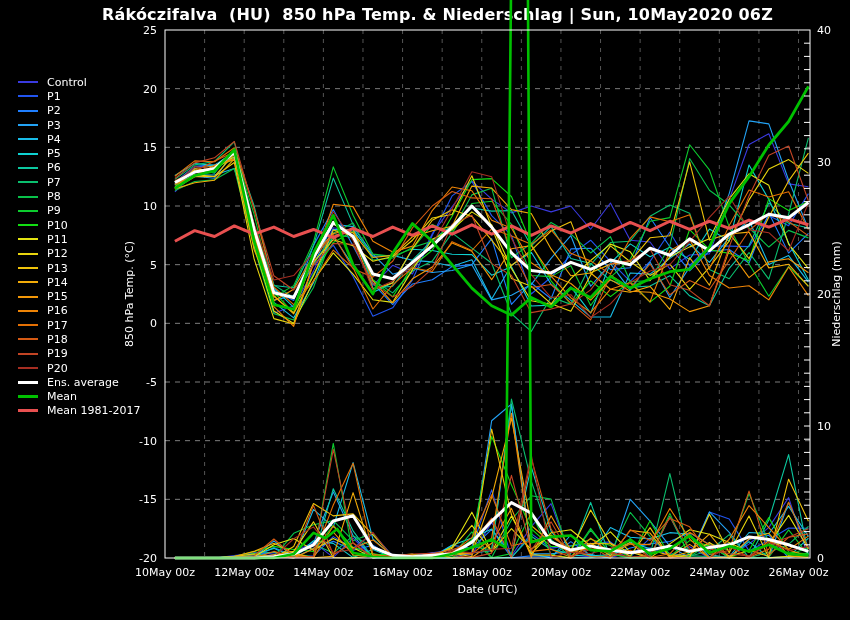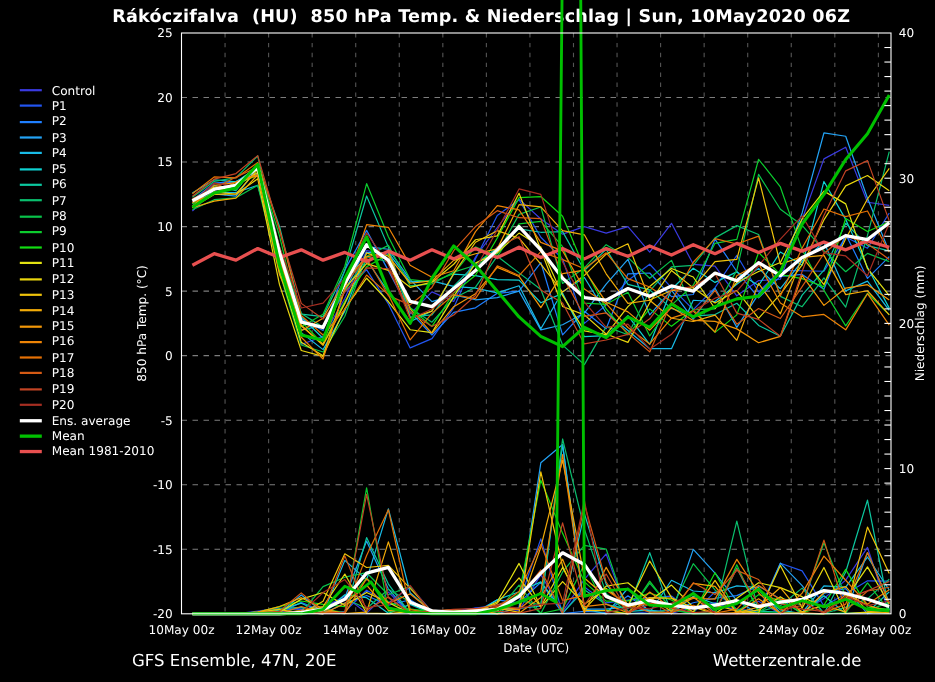"Mean 1981-2010" span { text: 1981-2010 -> 1981-2017 }
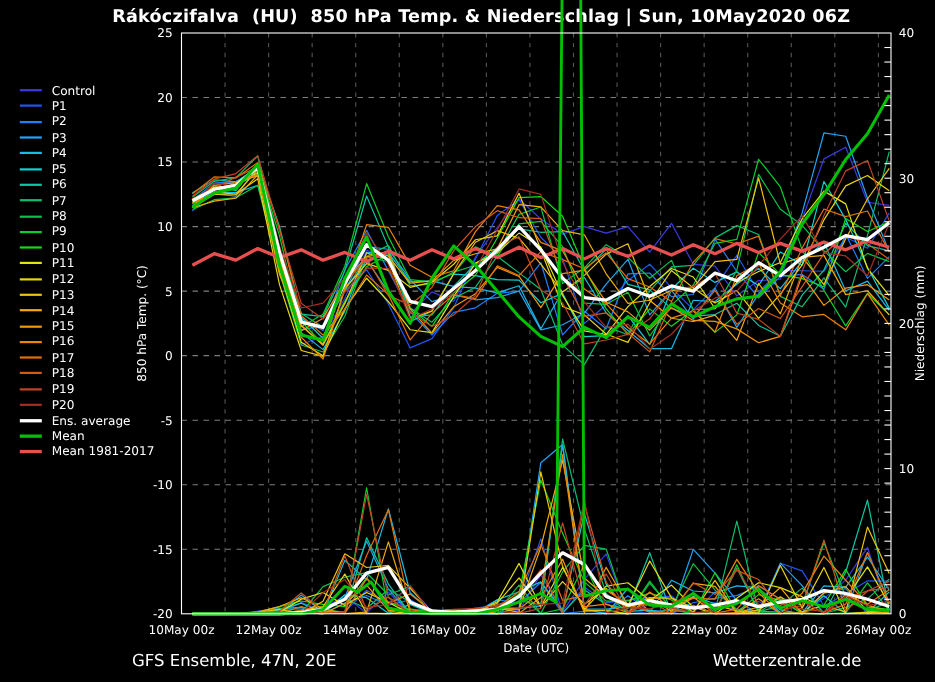"GFS Ensemble, 47N, 20E" div.footer { html: <div>GFS Ensemble, 47N, 20E</div> -> none }
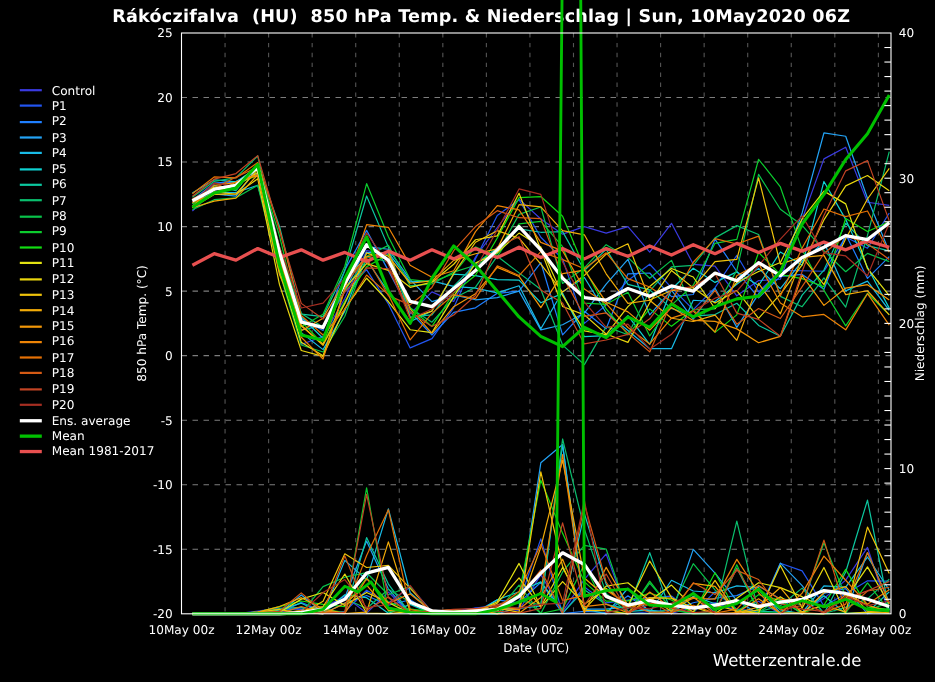"Wetterzentrale.de" div.footer { html: <div>Wetterzentrale.de</div> -> none }
